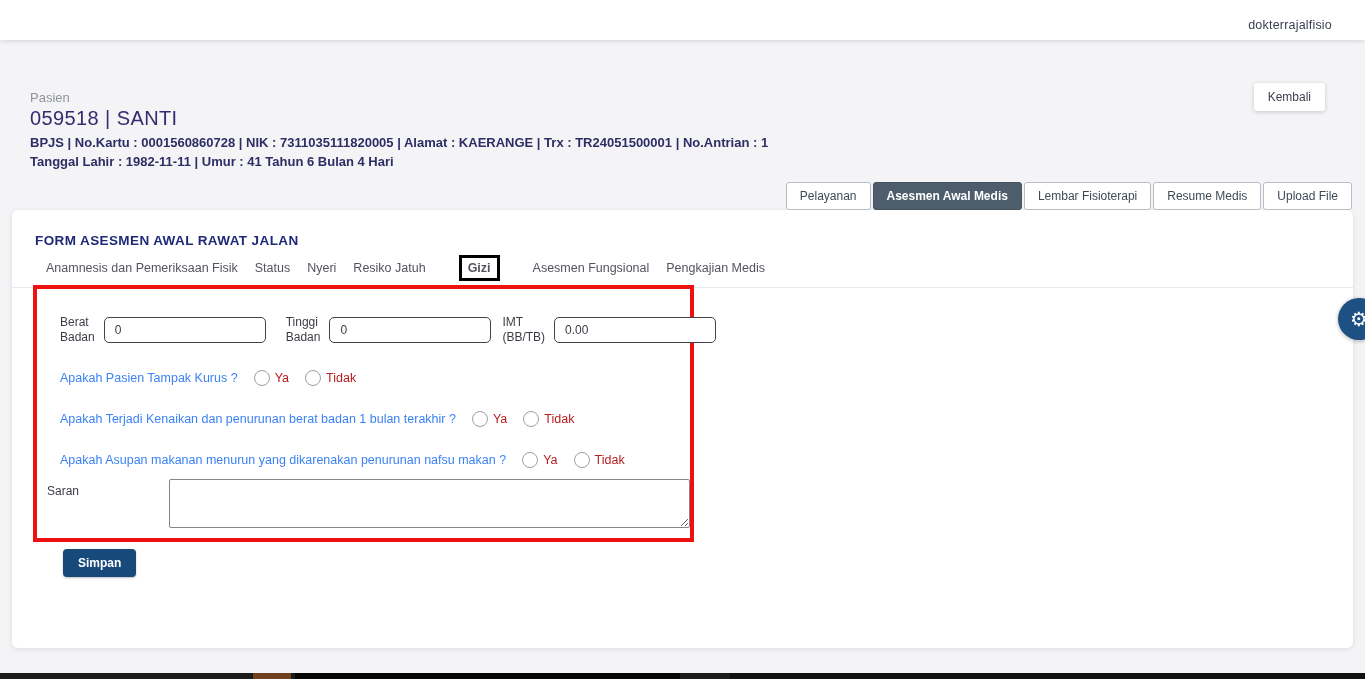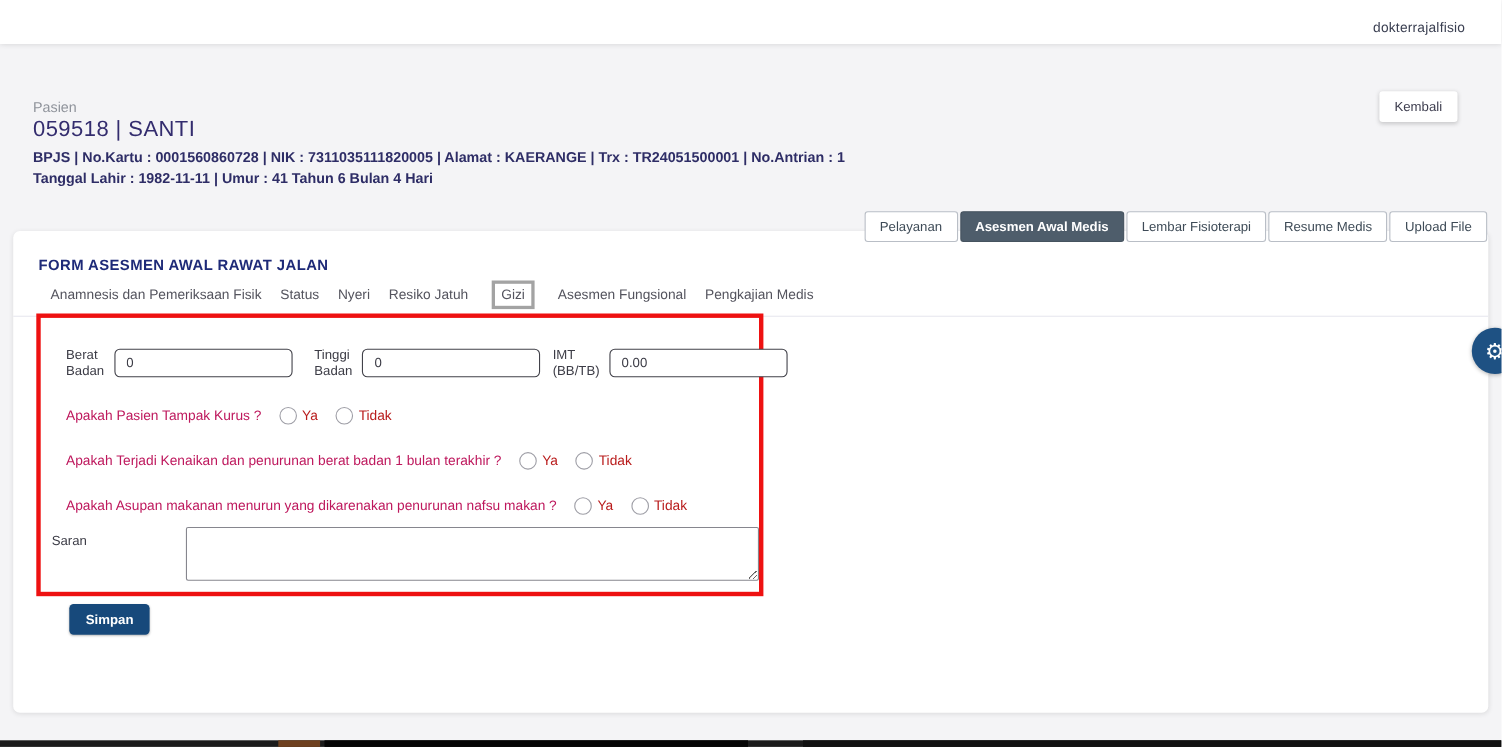"Pelayanan" .tabs { top: 192px -> 182px }
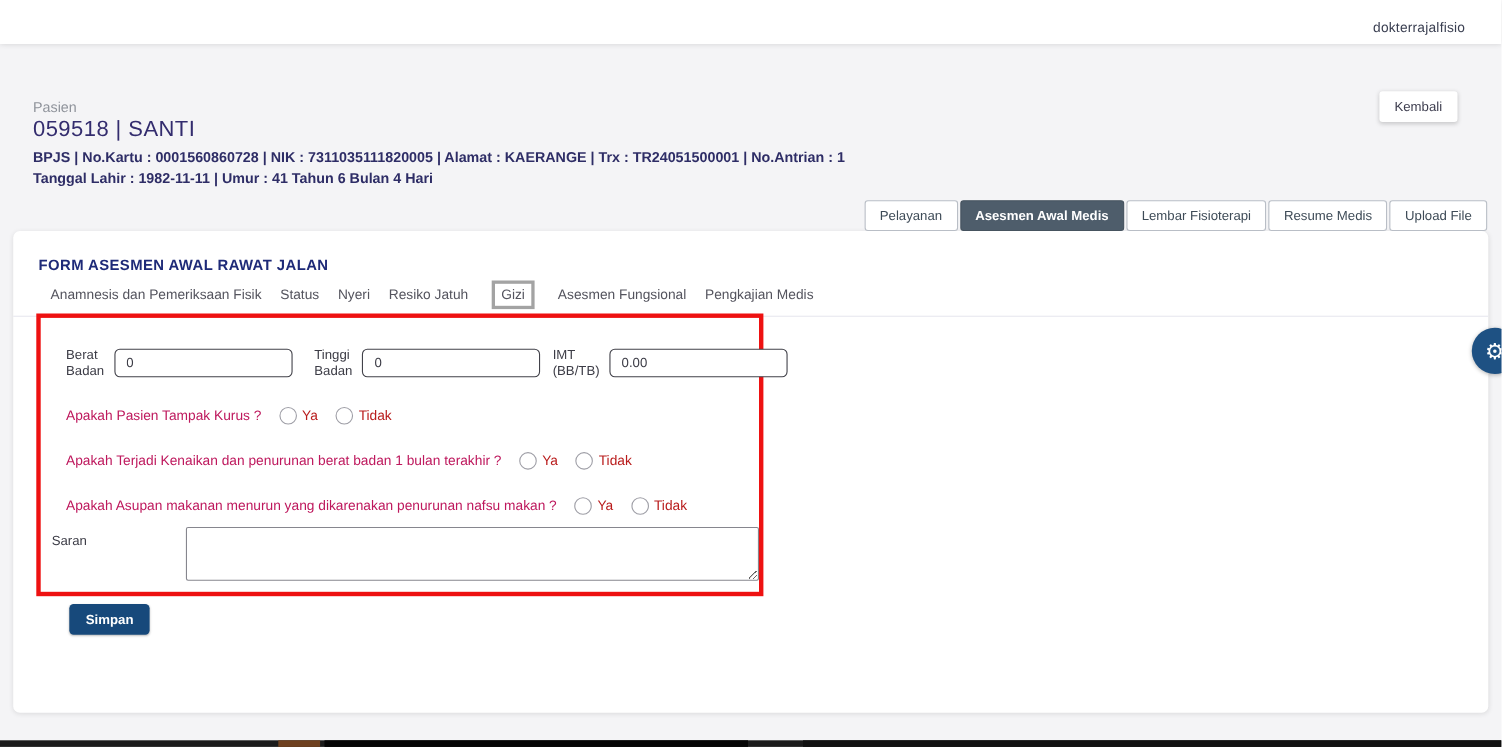"Gizi" .subtab.boxed { border: 3px solid #a3a3a3 -> 3px solid #000000; font-weight: none -> bold; margin: -6px 4px -> -6px 16px }
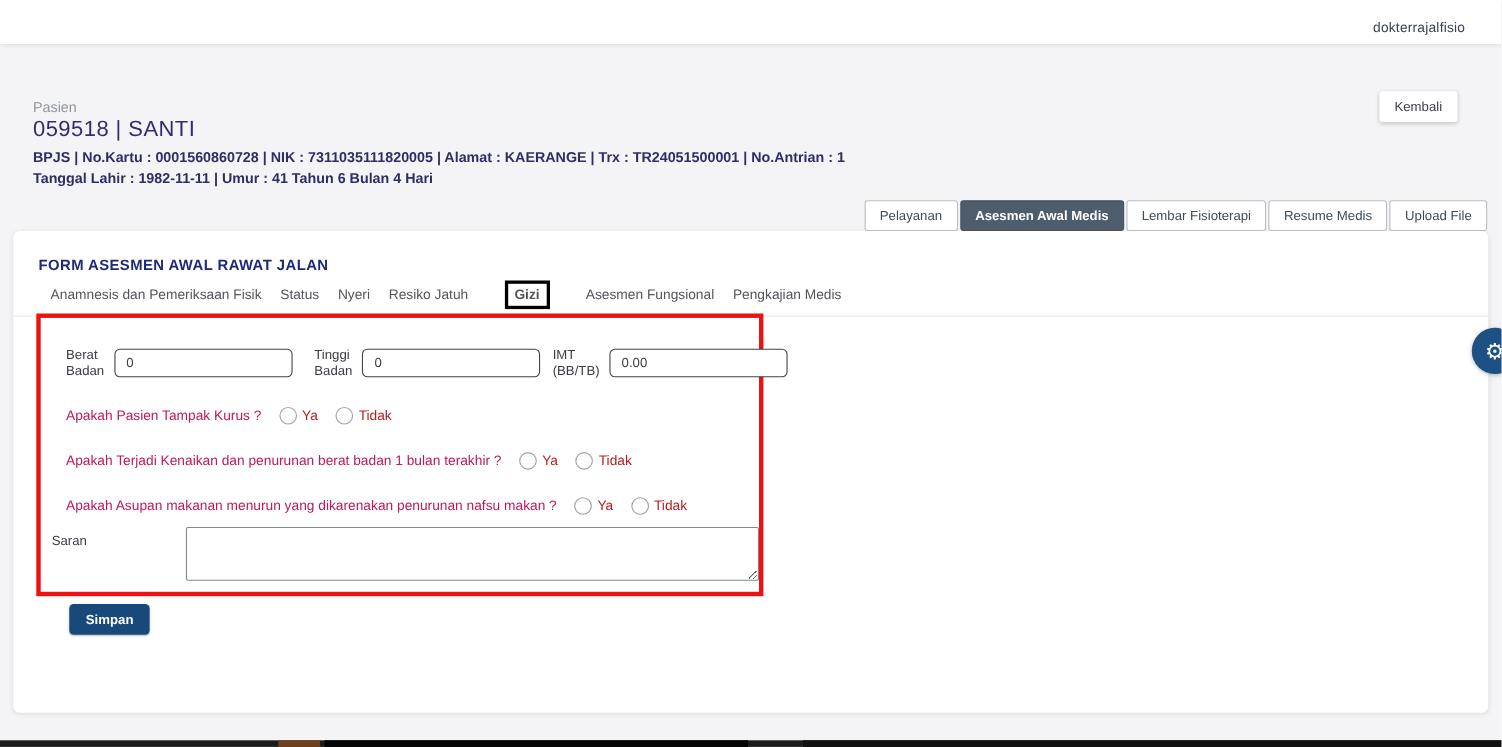"Apakah Pasien Tampak Kurus ?" .qrow .qtext { color: #be185d -> #3b82f6 }
